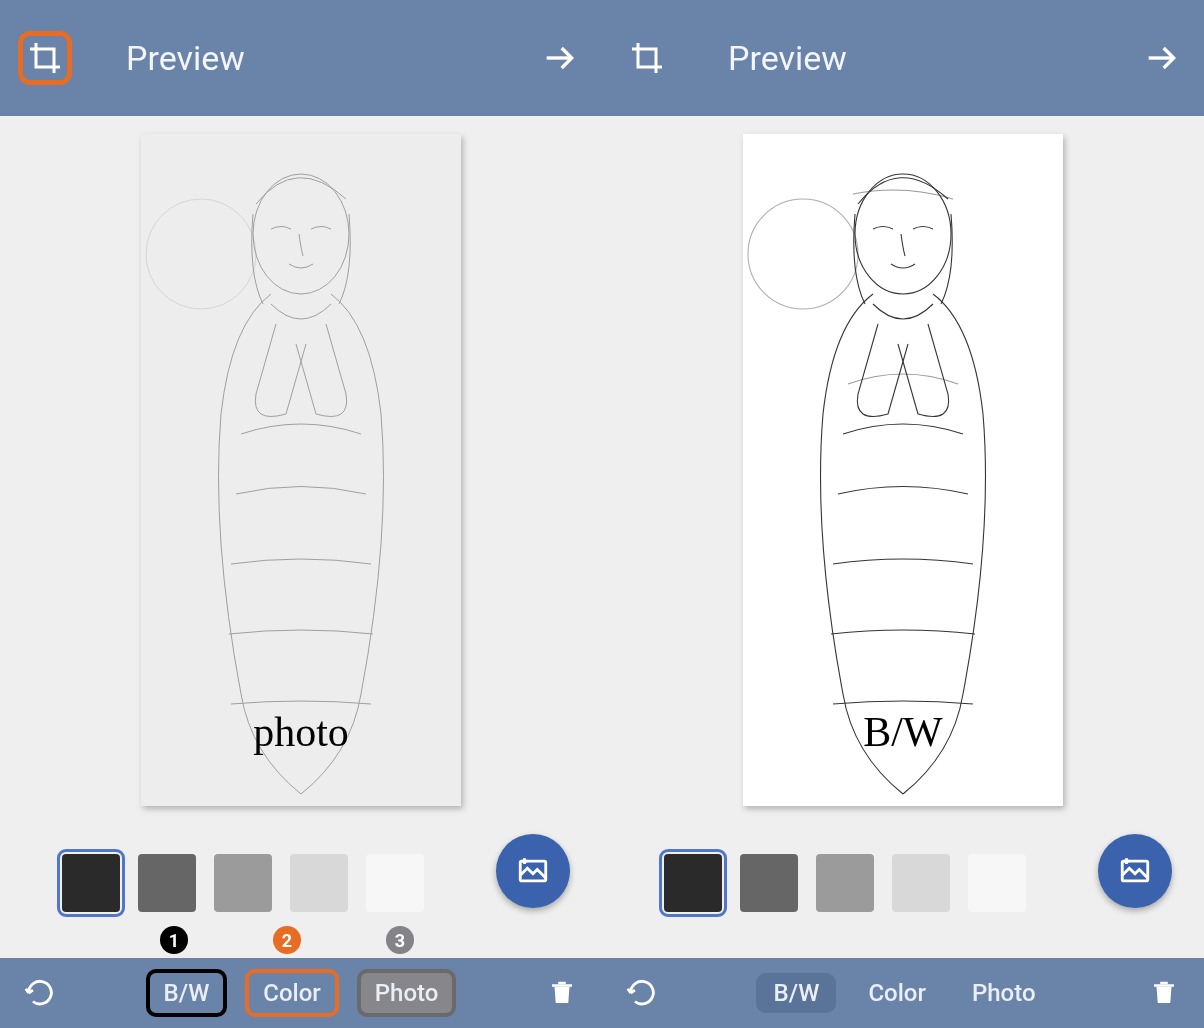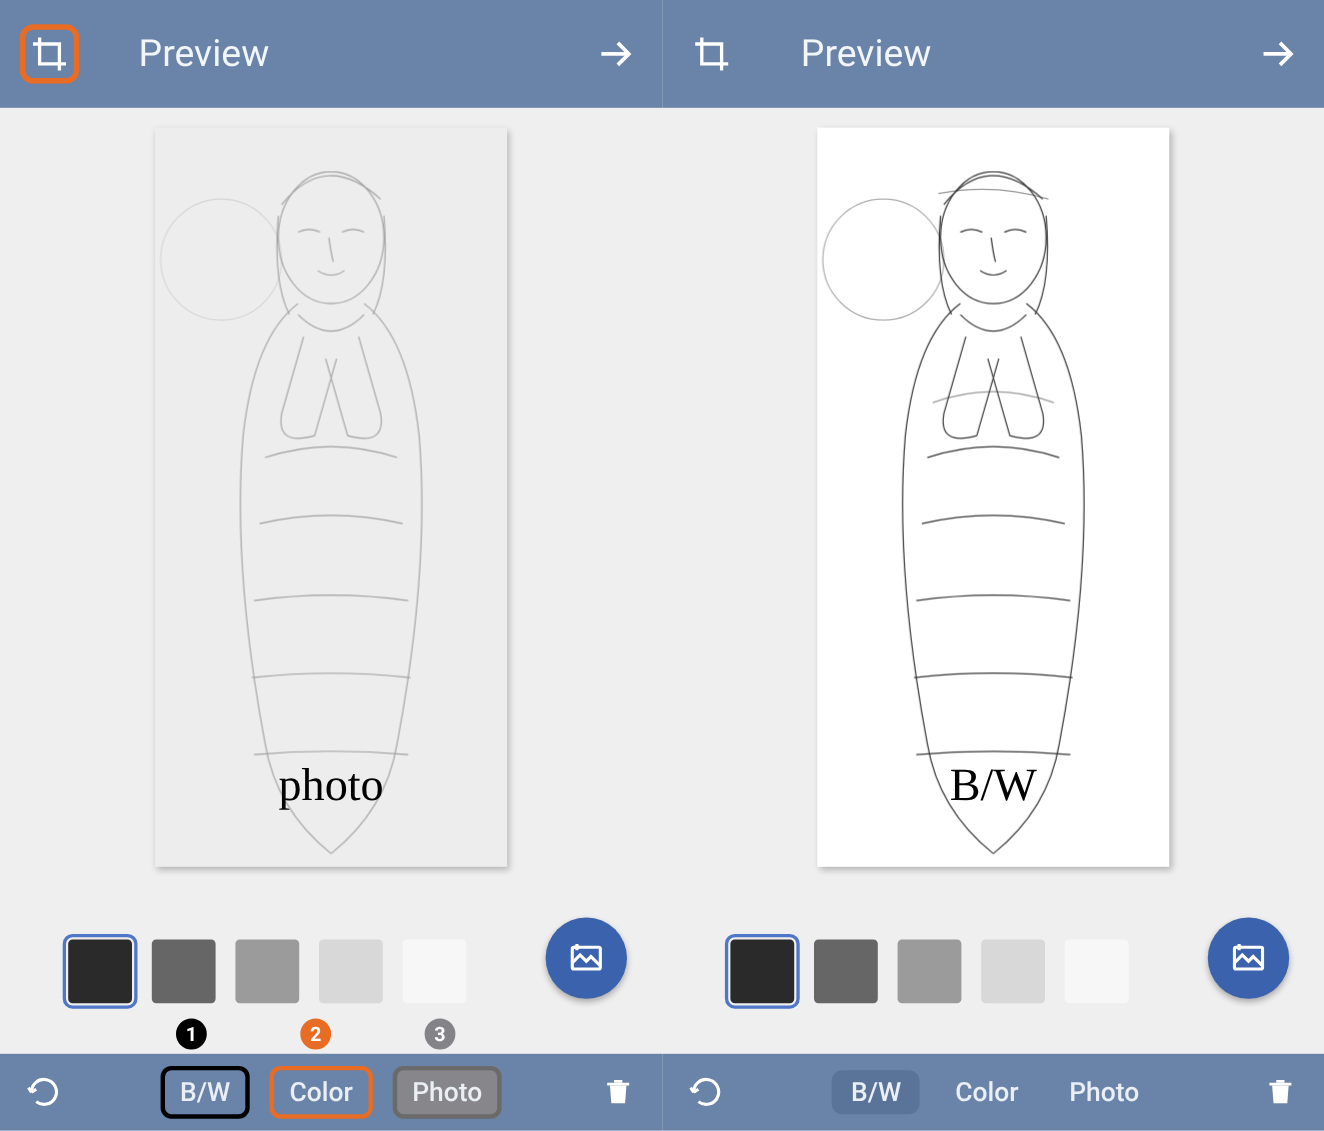"Preview" .topbar { height: 98px -> 116px }
